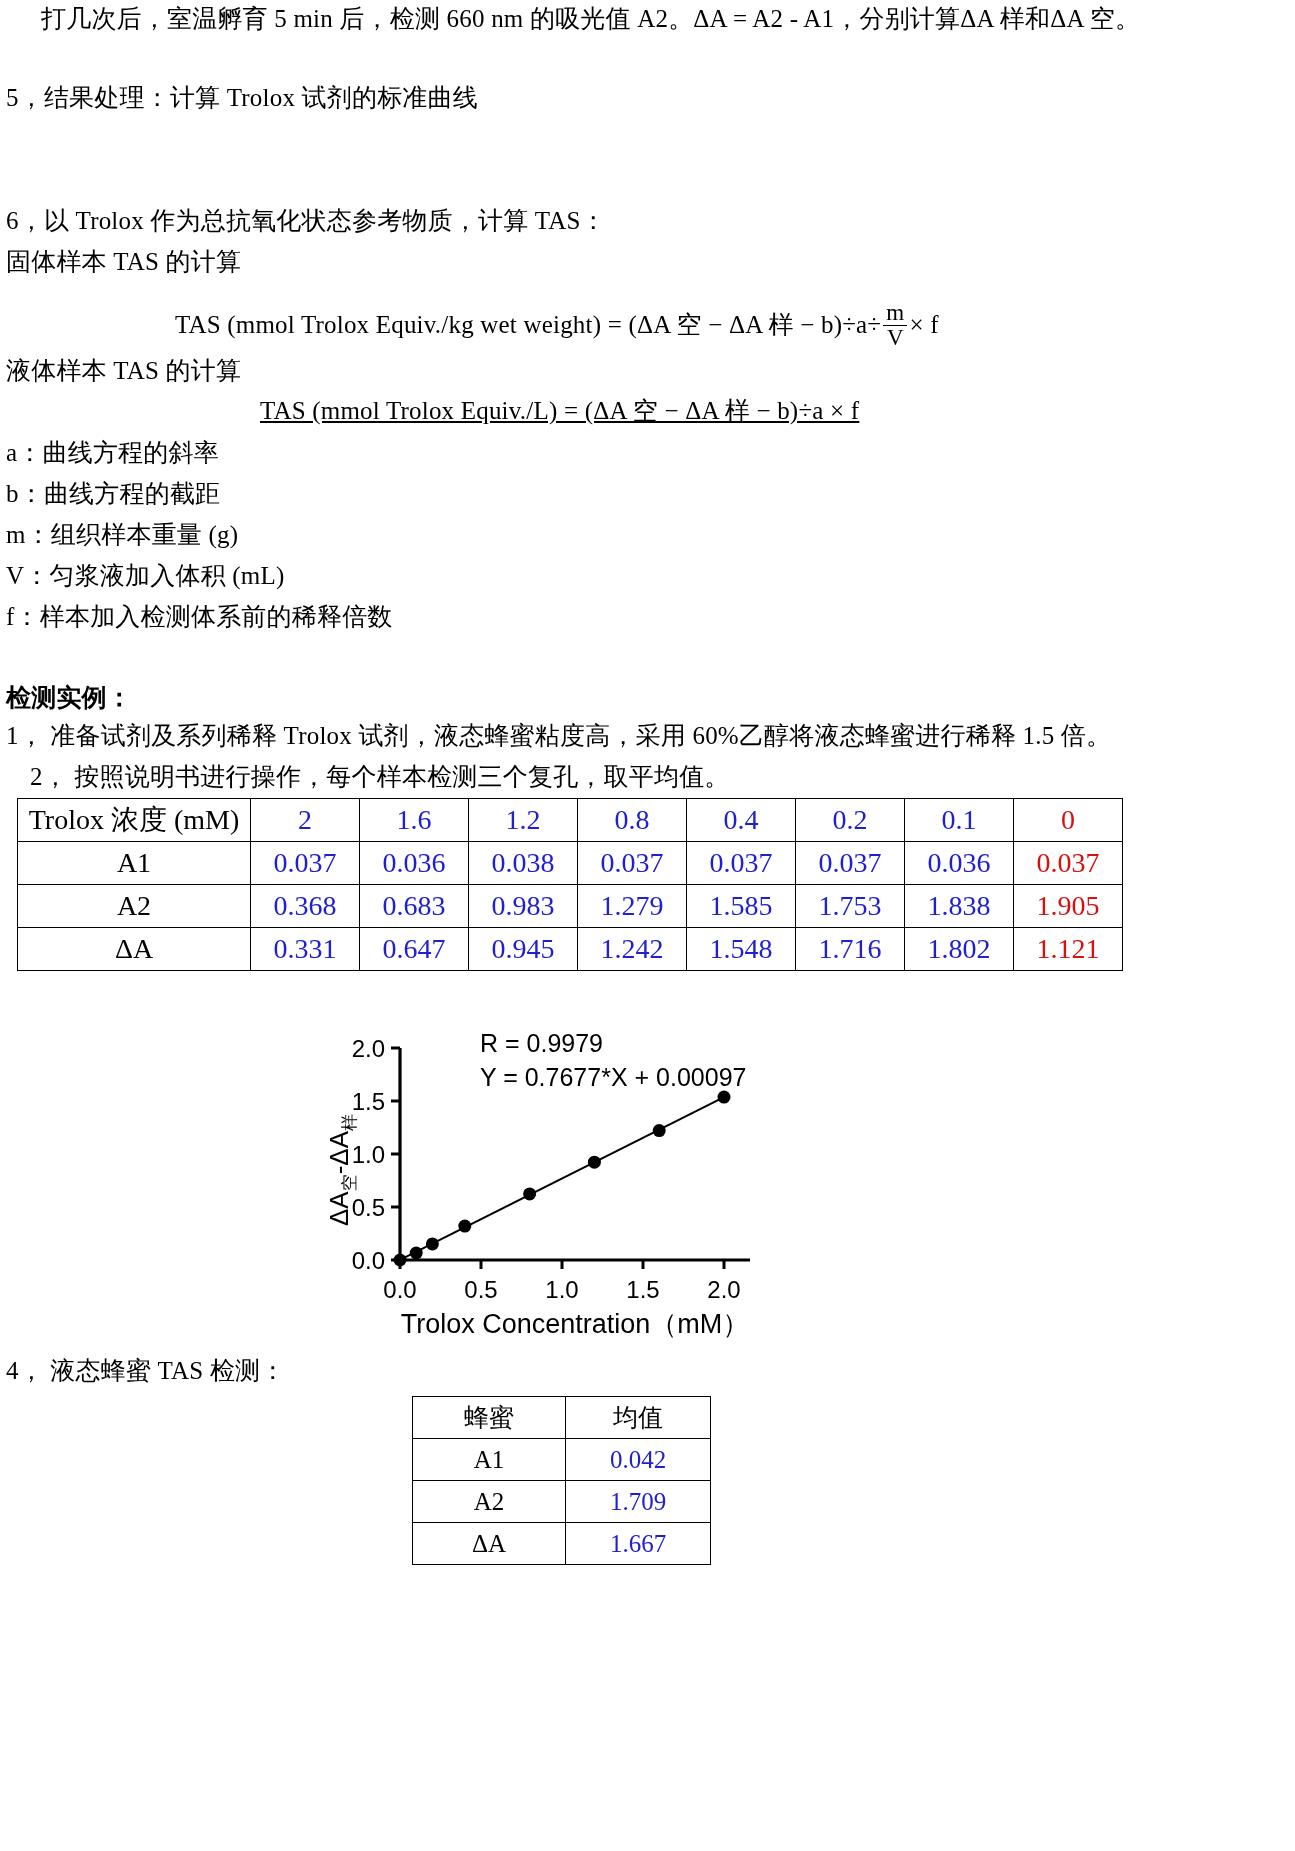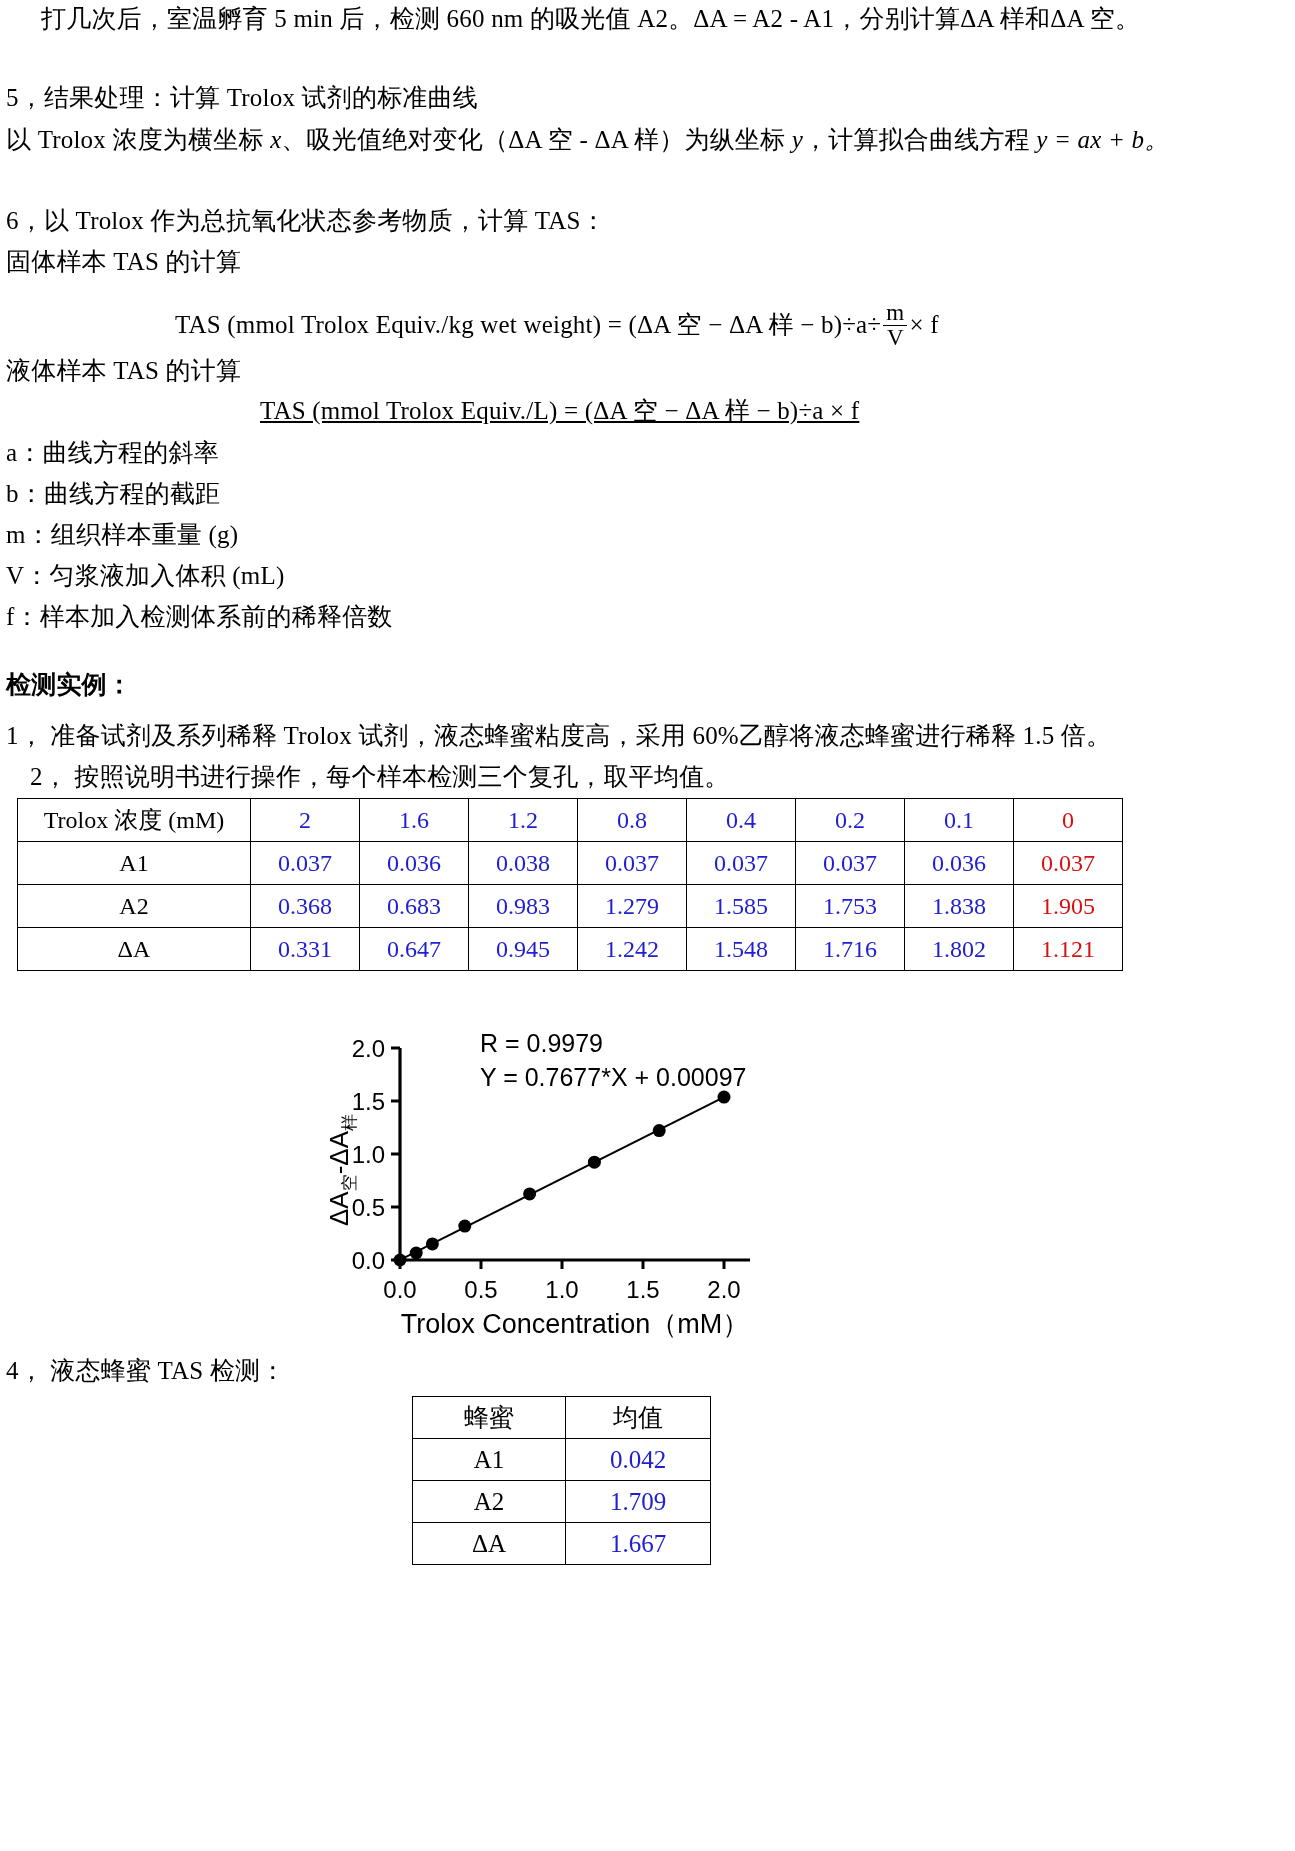"以 Trolox 浓度为横坐标 x、吸光值绝对变化（ΔA 空" div.line { html: <div> <span>以 Trolox 浓度为横坐标 </span><span>x</span><span>、吸光值绝对变化（ΔA 空 - ΔA 样）为纵坐标 </span><span>y</span><span>，计算拟合曲线方程 </span><span>y = ax + b。</span> </div> -> none }
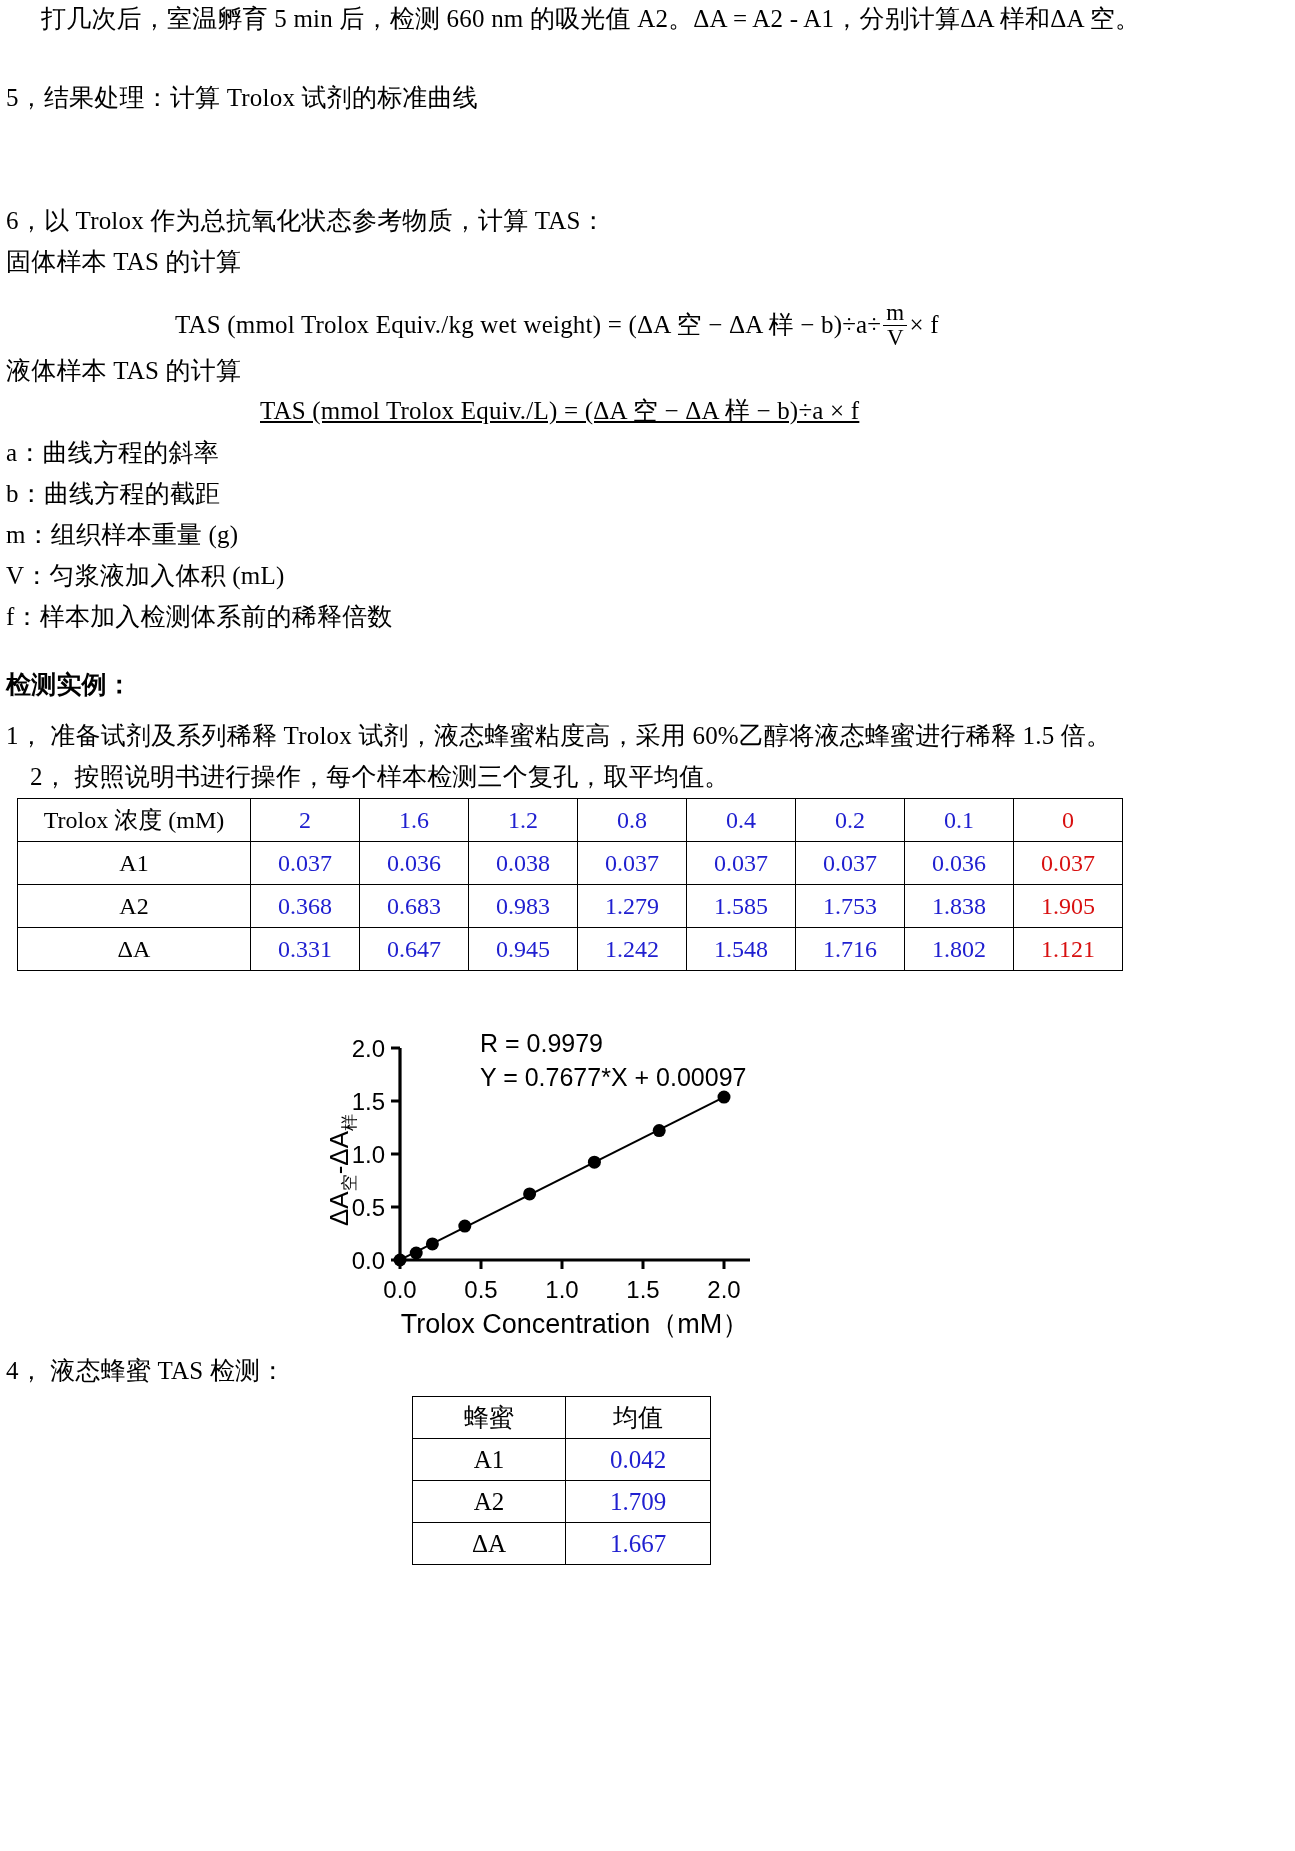"检测实例：" .bold { margin-top: none -> 13px }
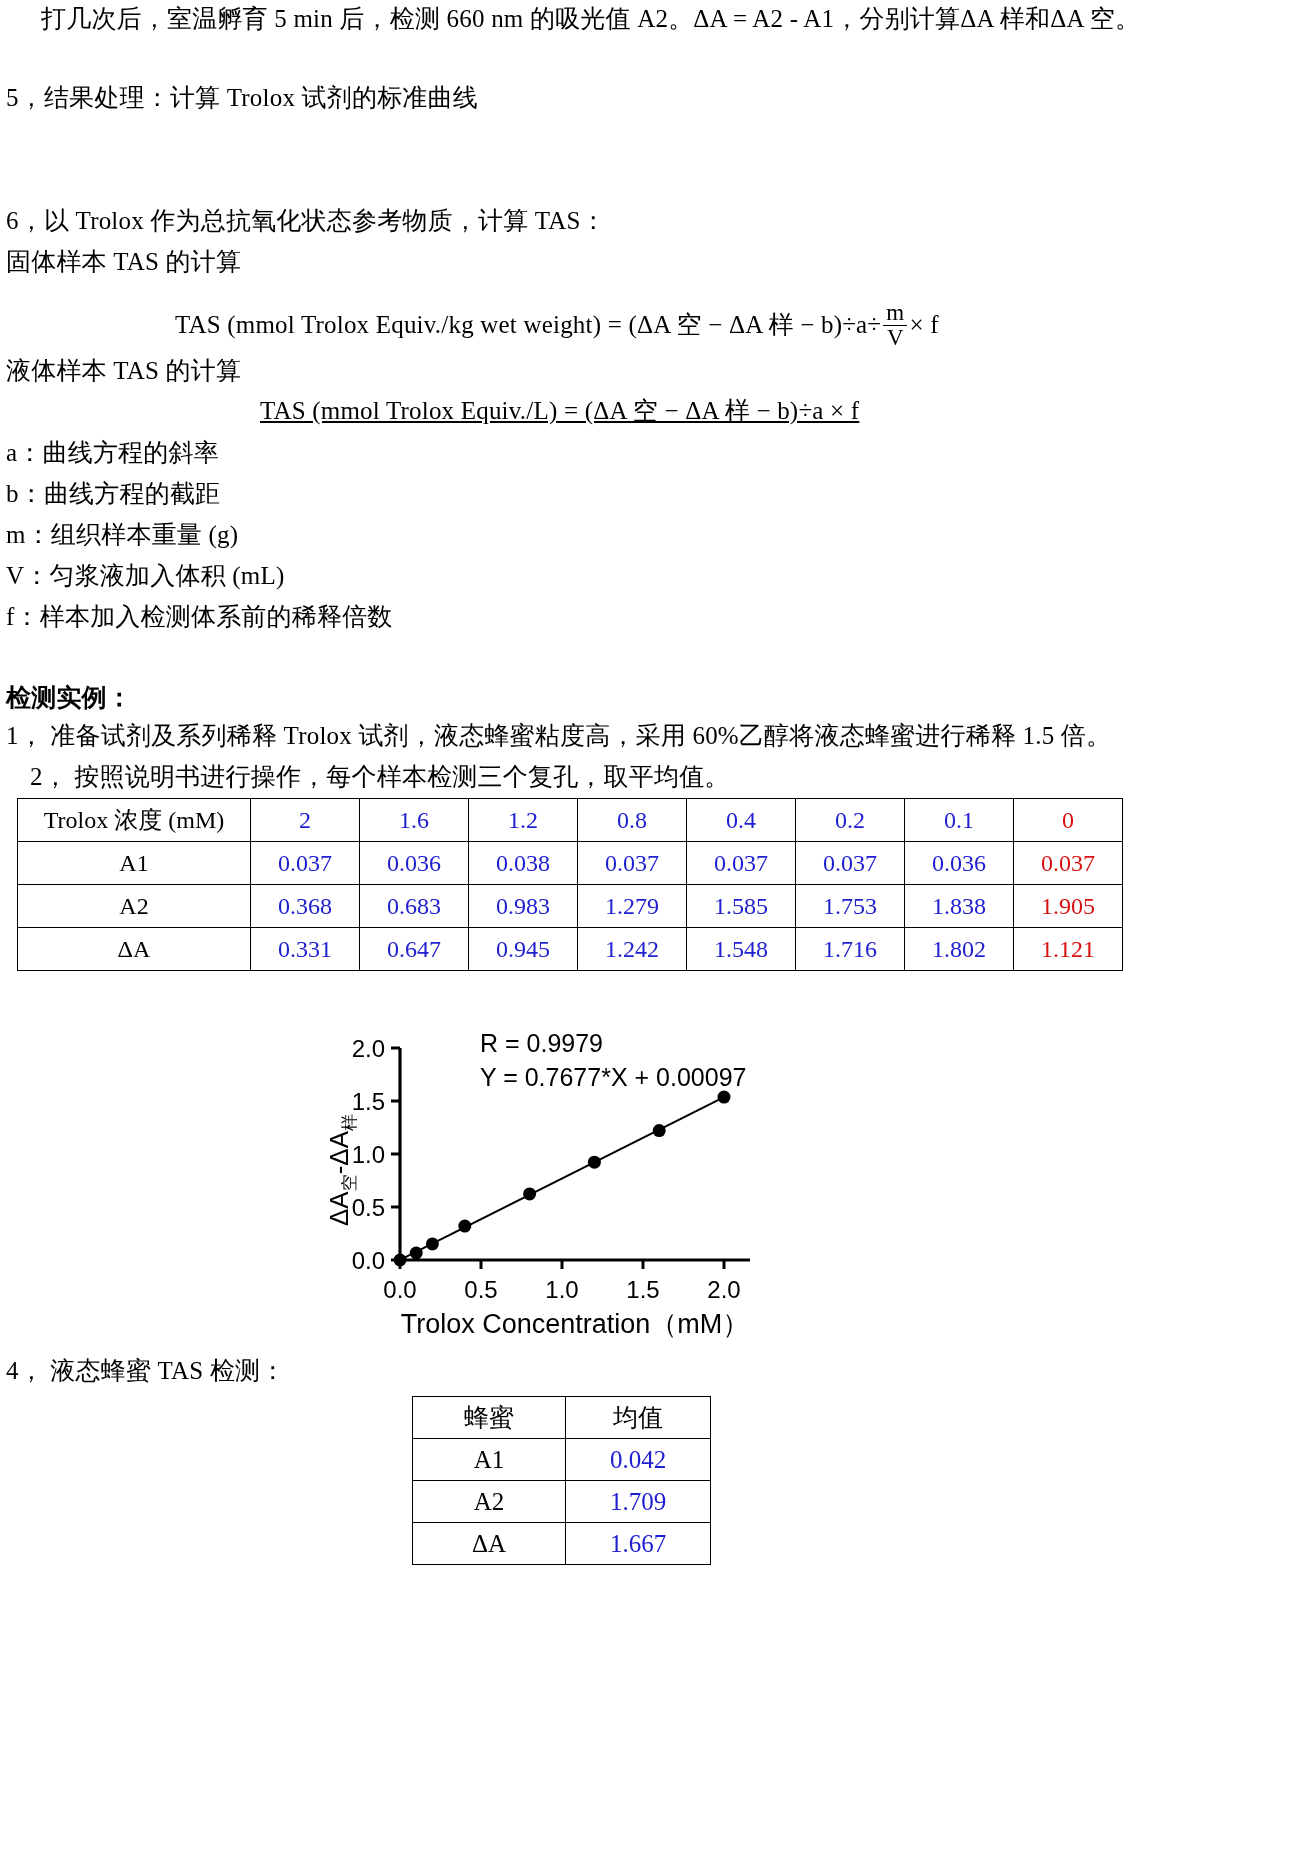"Trolox 浓度 (mM)" table.datatable { font-size: 24px -> 28px }
